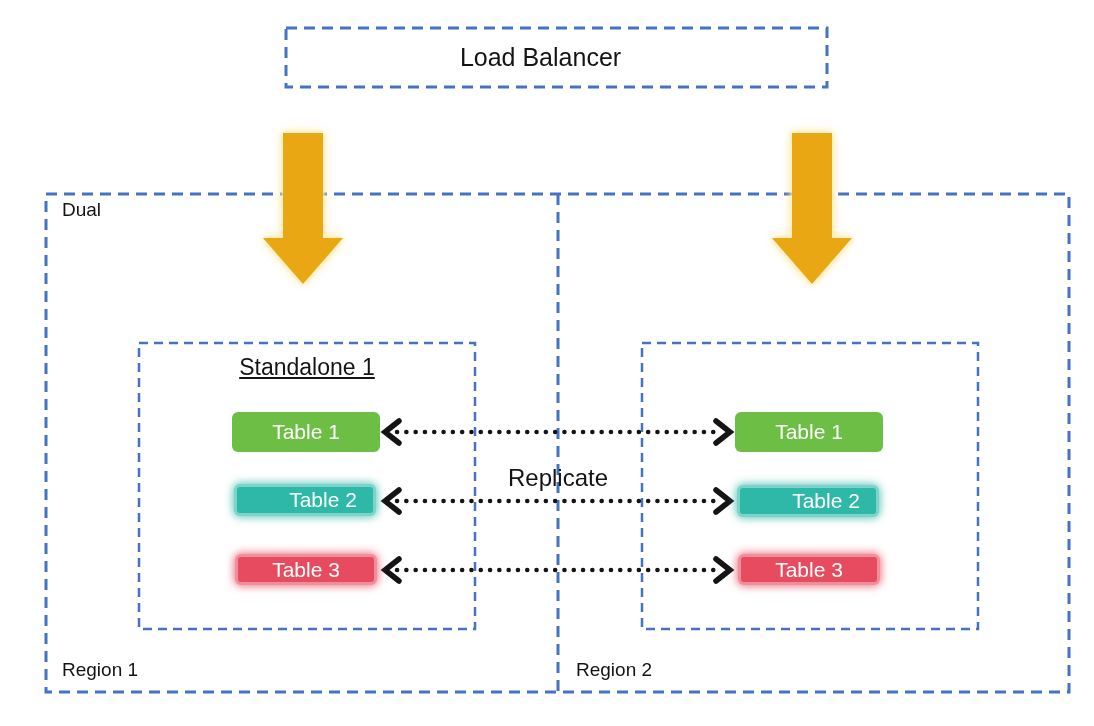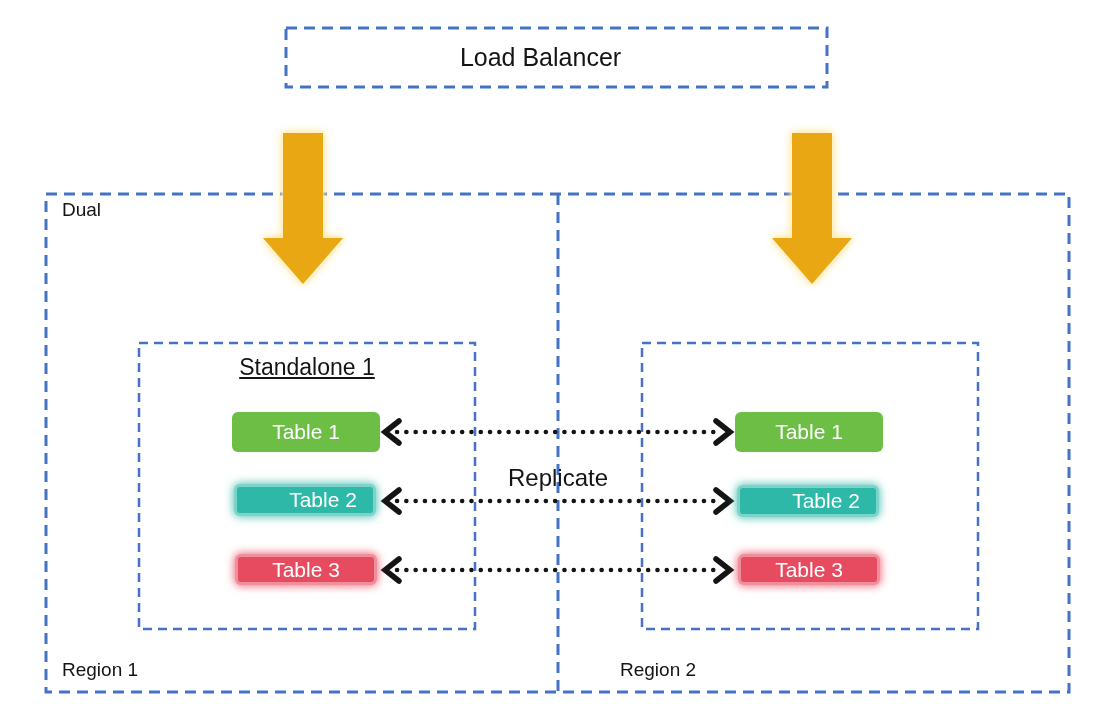"Region 2" .region-label.r2 { margin-left: 44px -> none }
